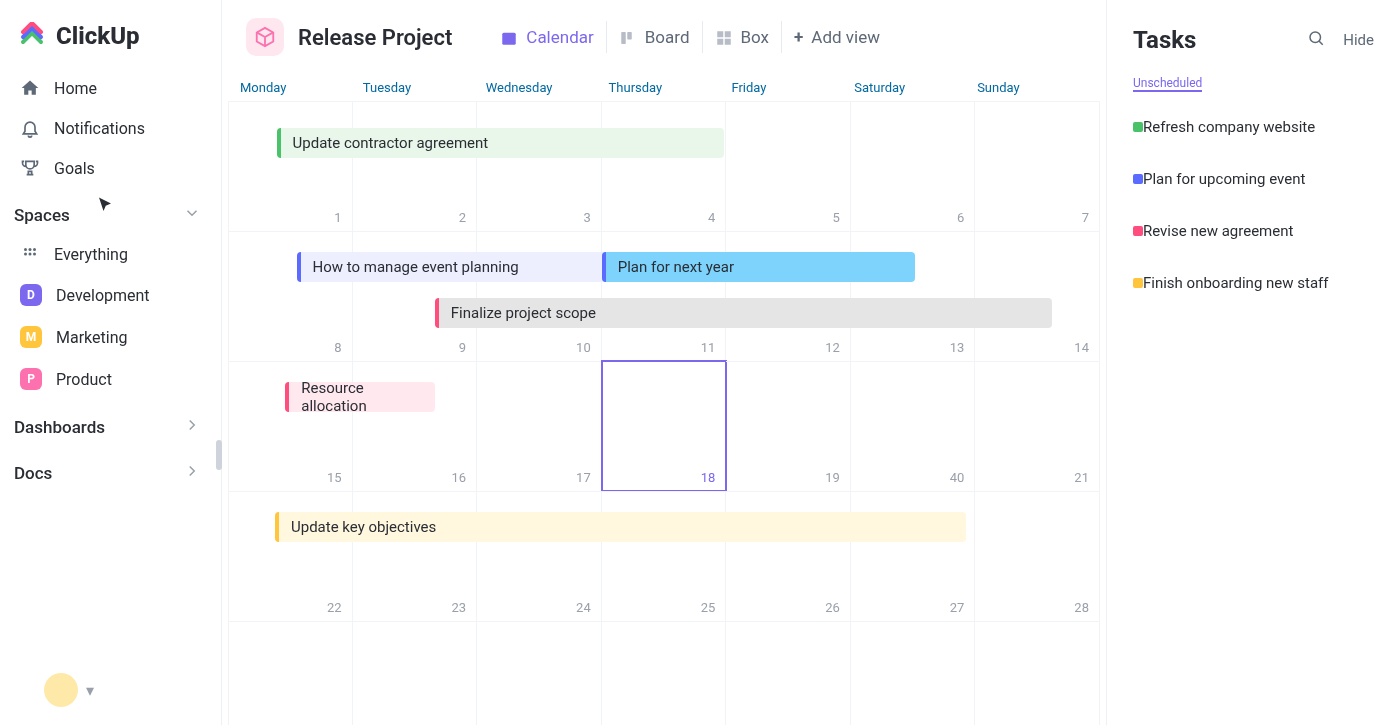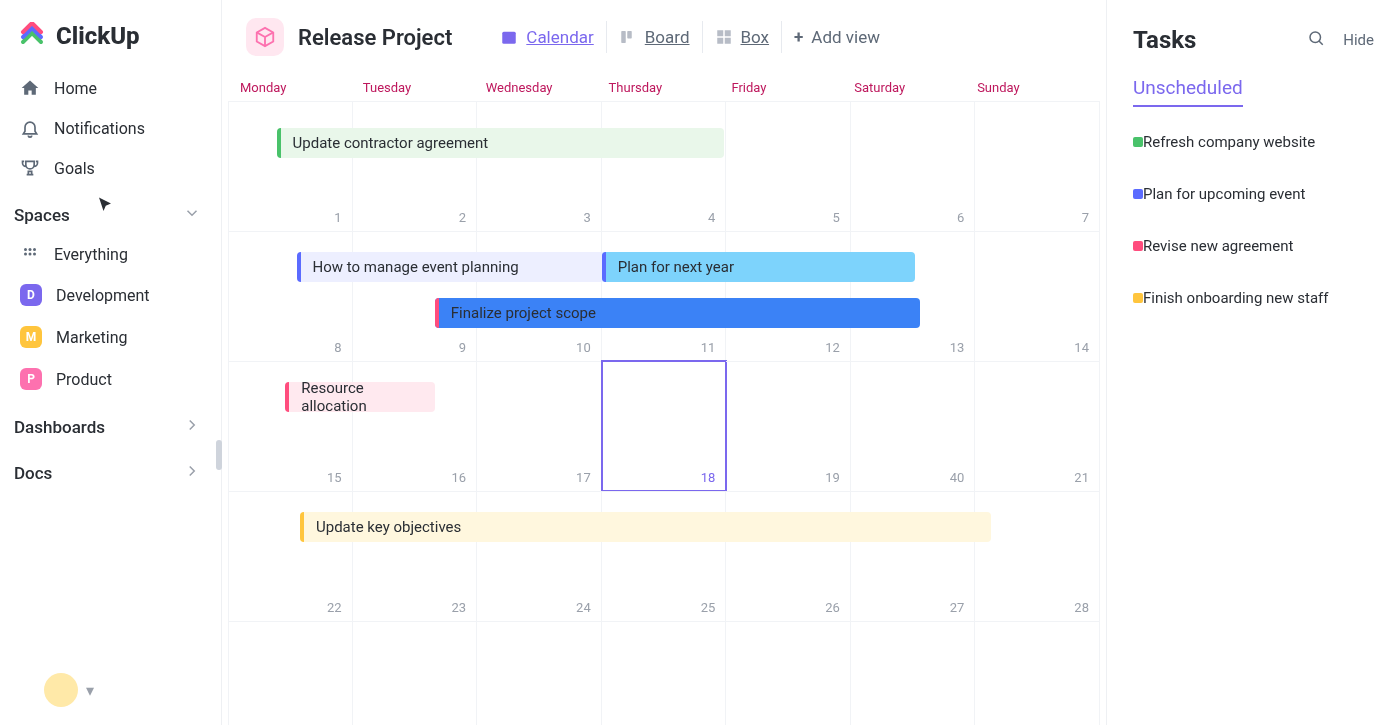"Calendar" .view { align-items: center -> flex-end; text-decoration: underline -> none }
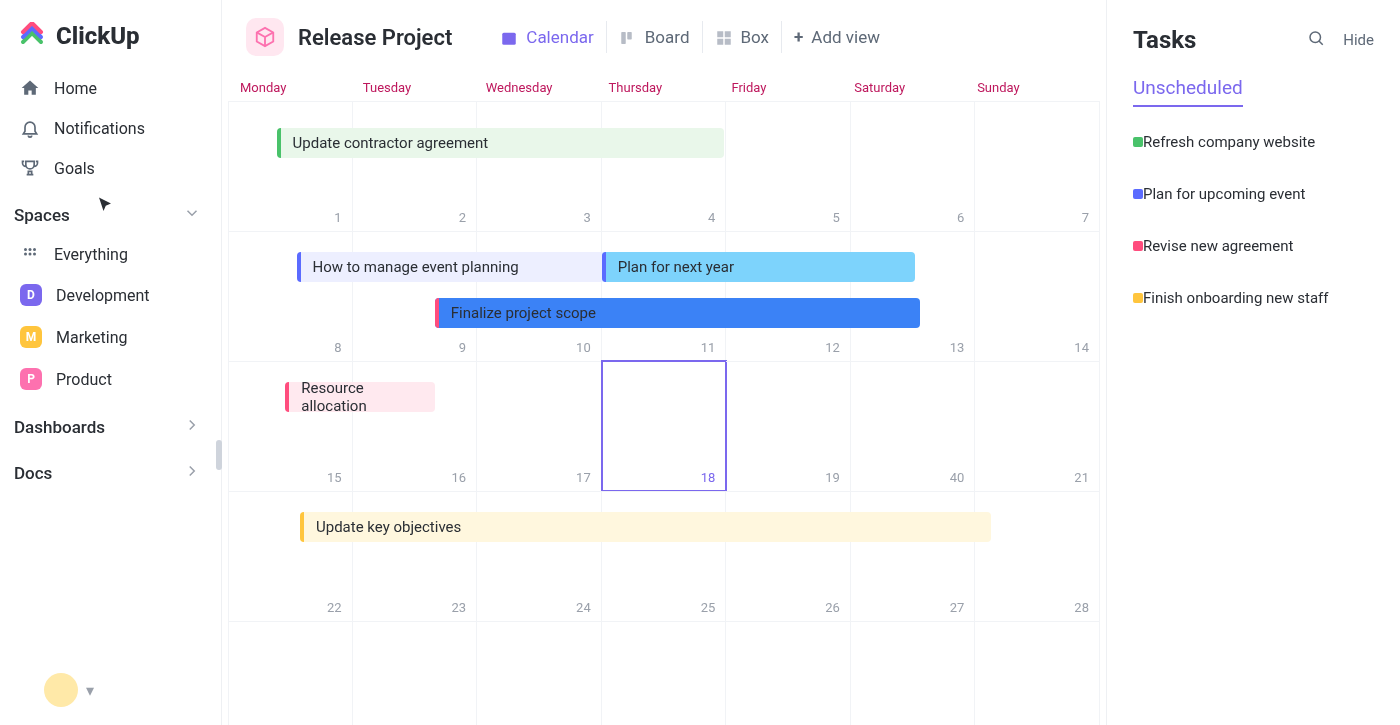"Monday" .dow { color: #be185d -> #0369a1 }
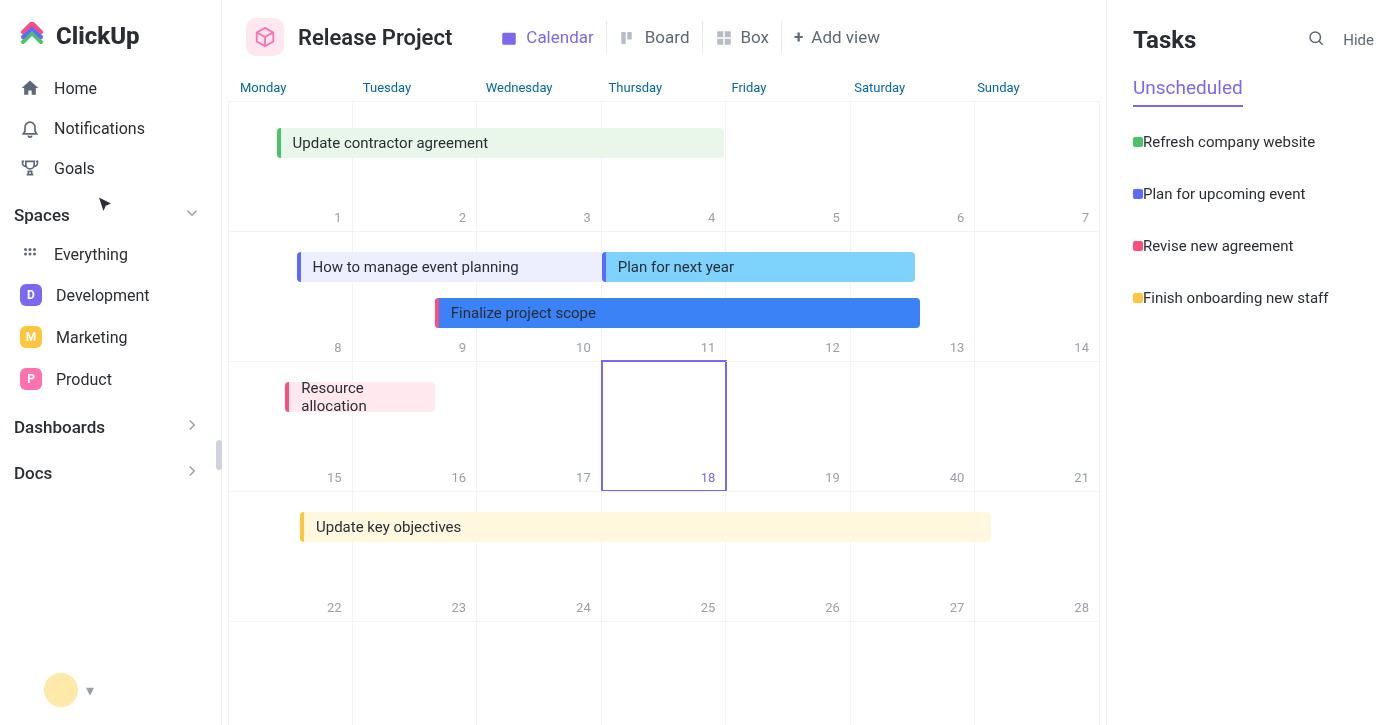"Unscheduled" .st-tab { font-size: 19px -> 12px; padding-bottom: 6px -> none }
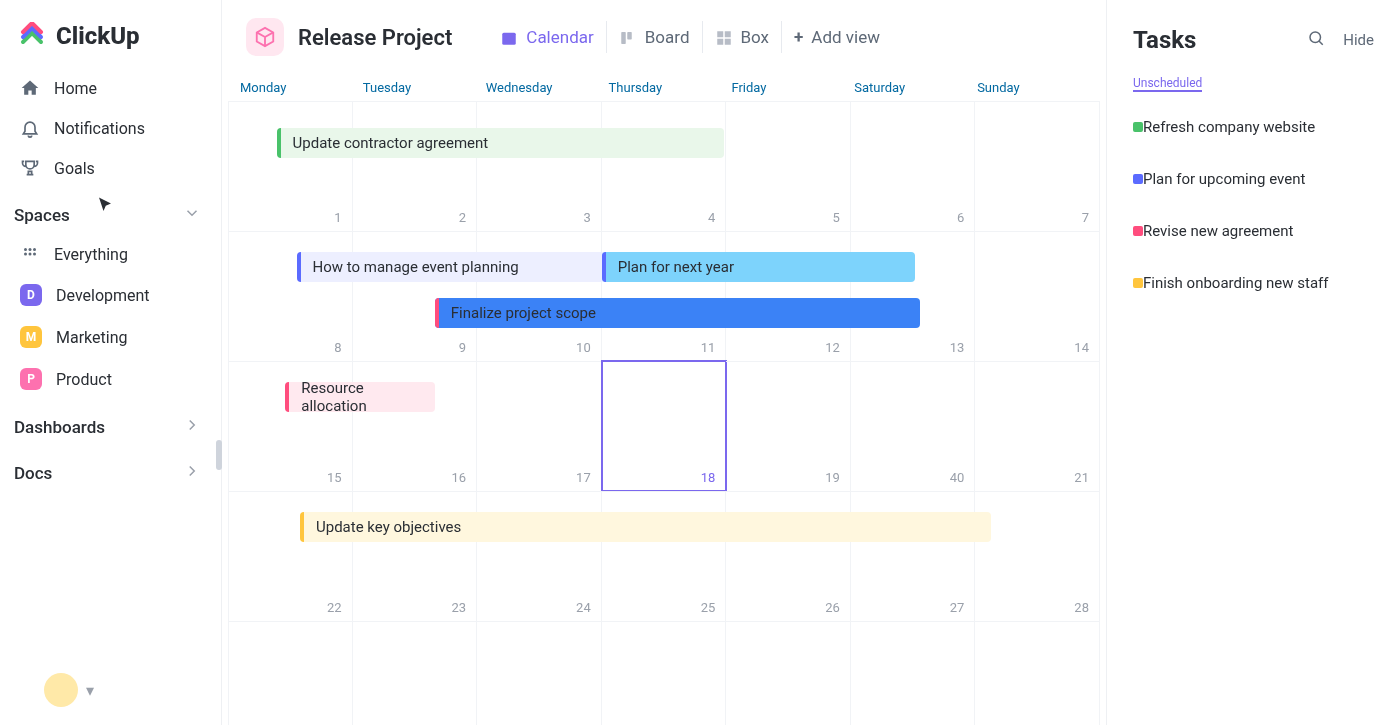"Finalize project scope" div.event { background: #3b82f6 -> #e5e5e5; width: 485px -> 617px }
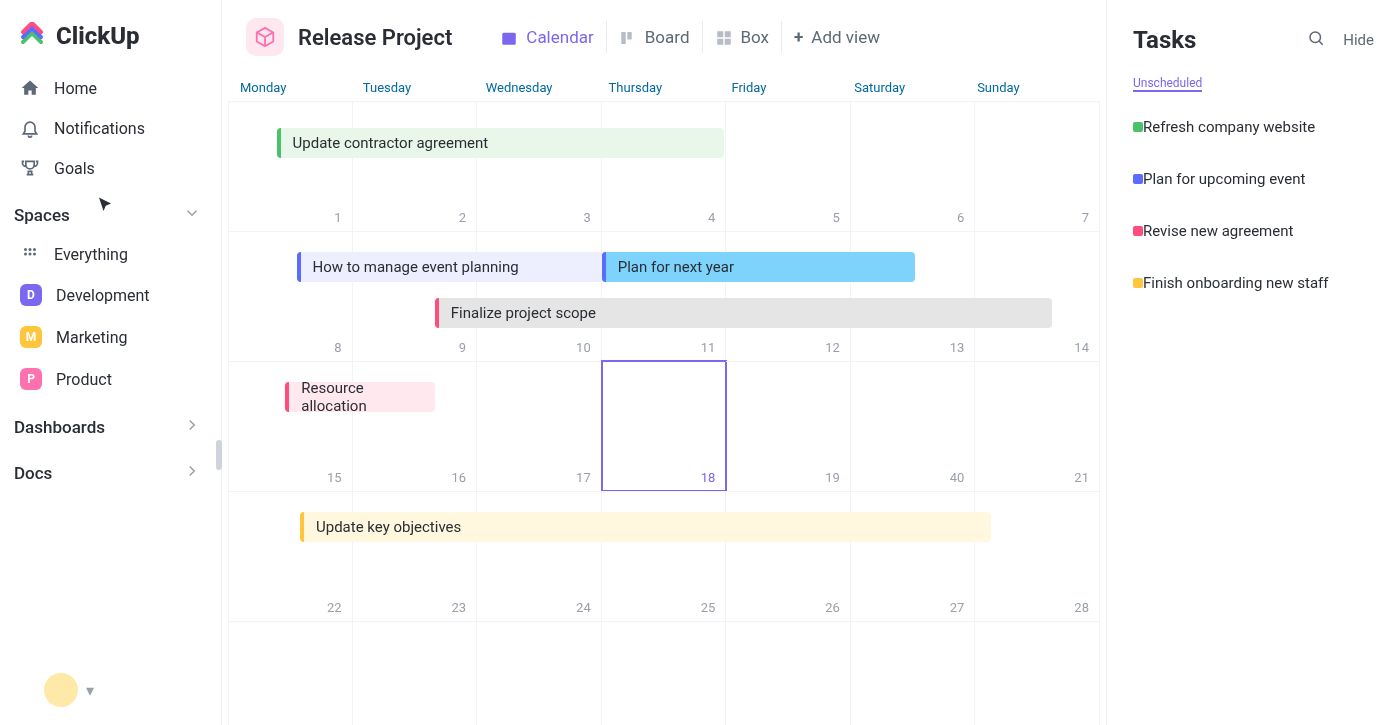"Update key objectives" div.event { left: 72px -> 47px }
